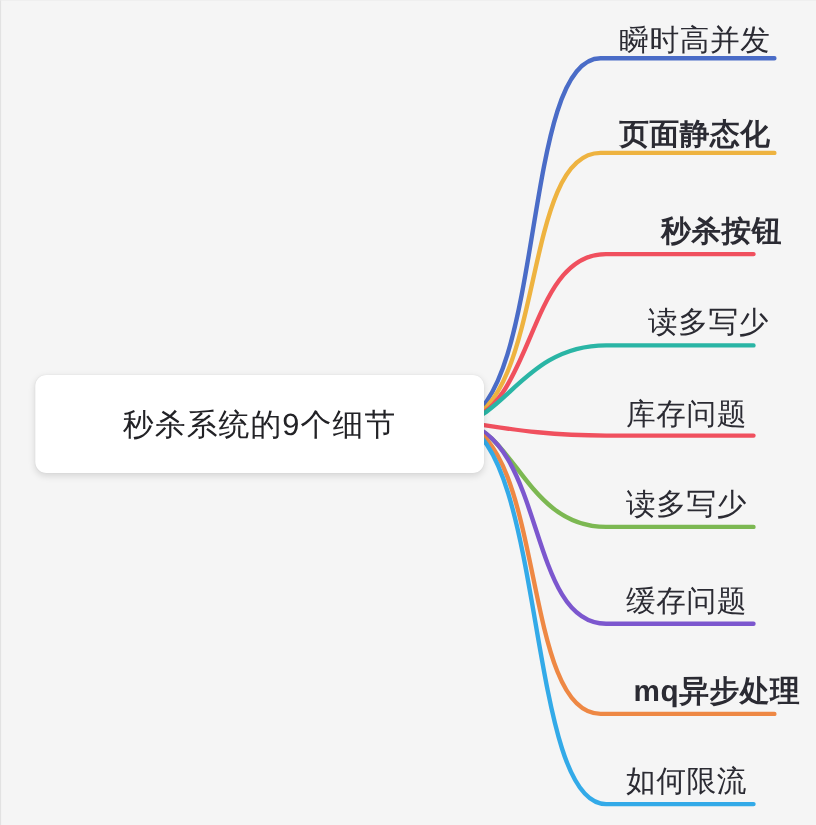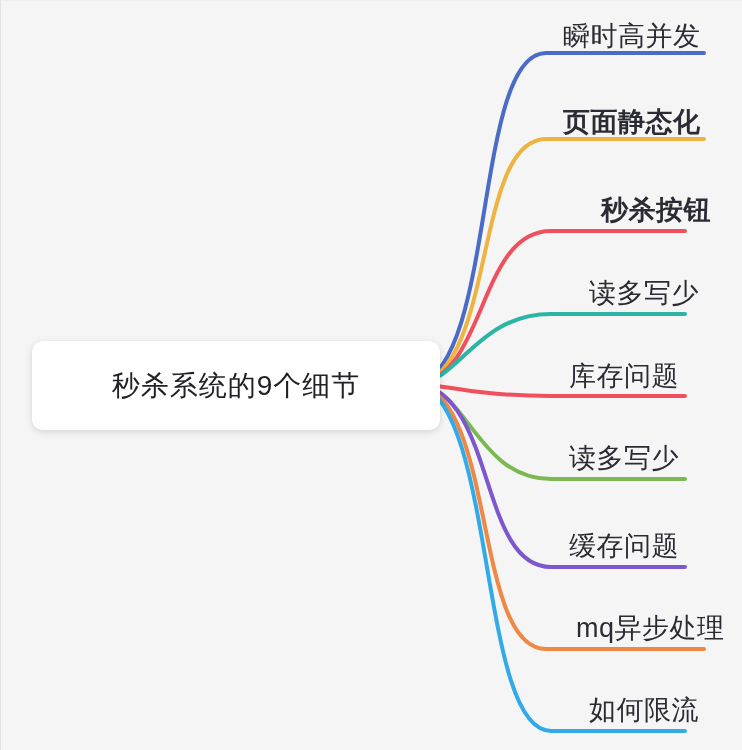"mq异步处理" div.branch-label { font-weight: none -> bold }
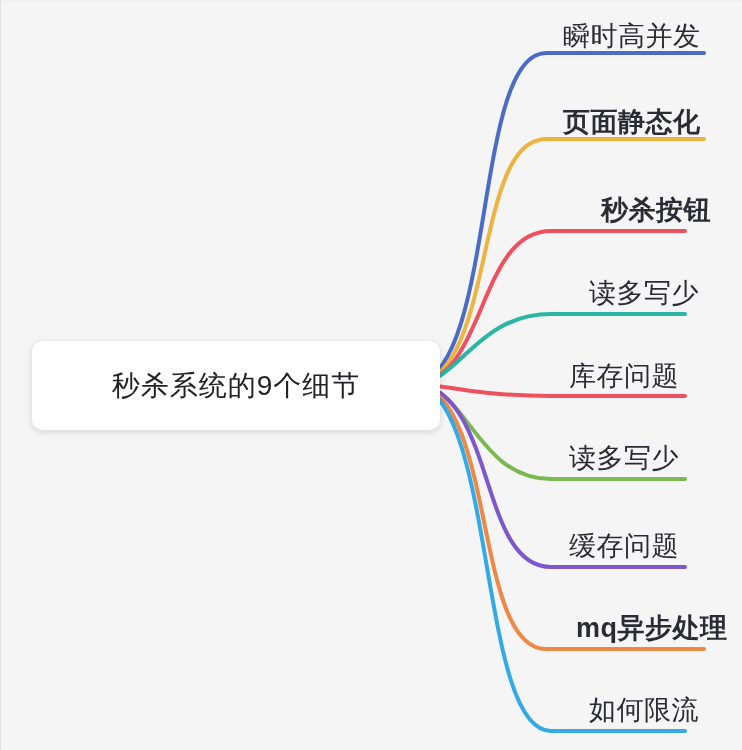"如何限流" div.branch-label { left: 588px -> 568px }
